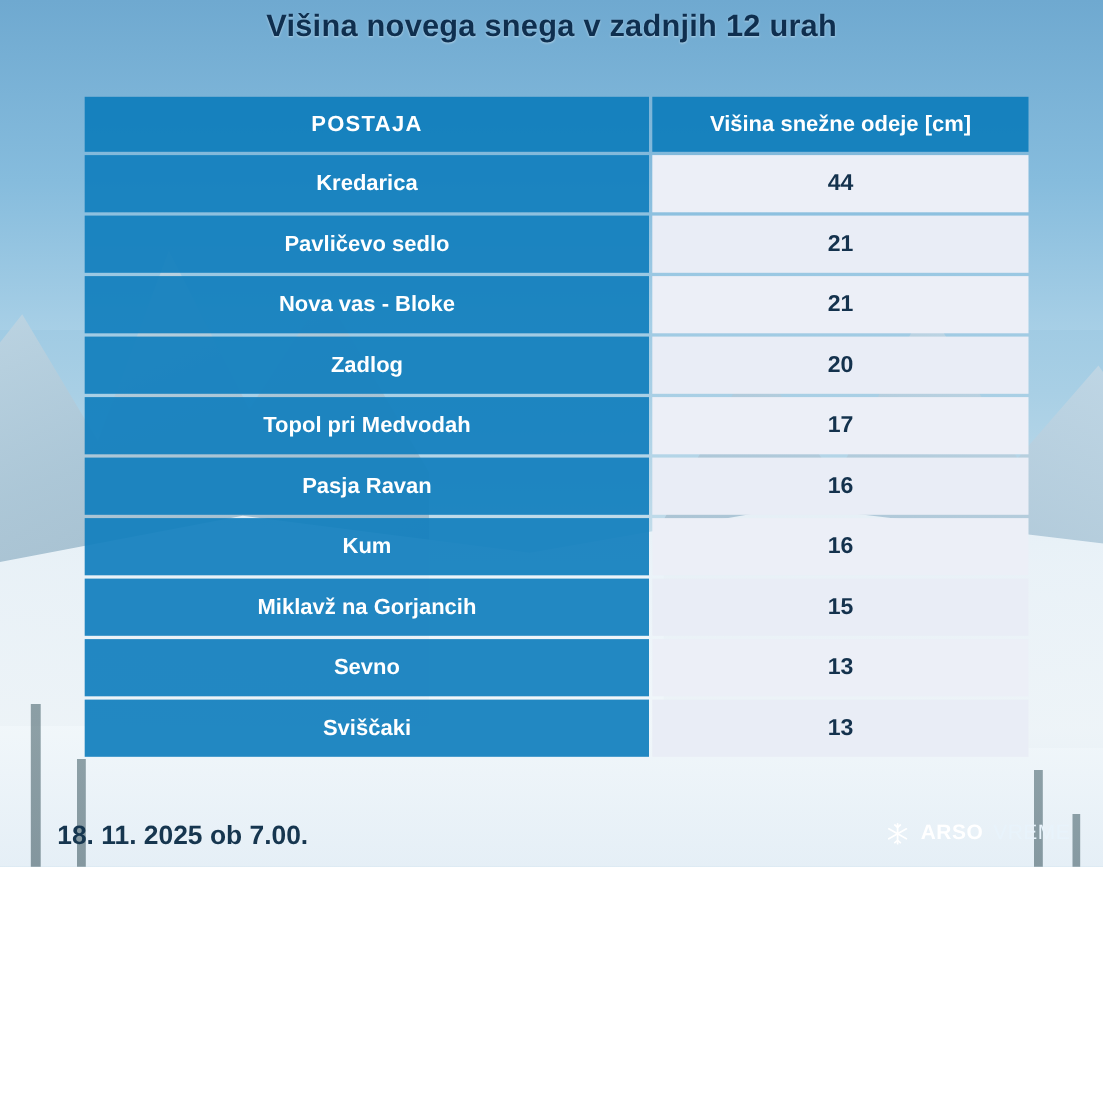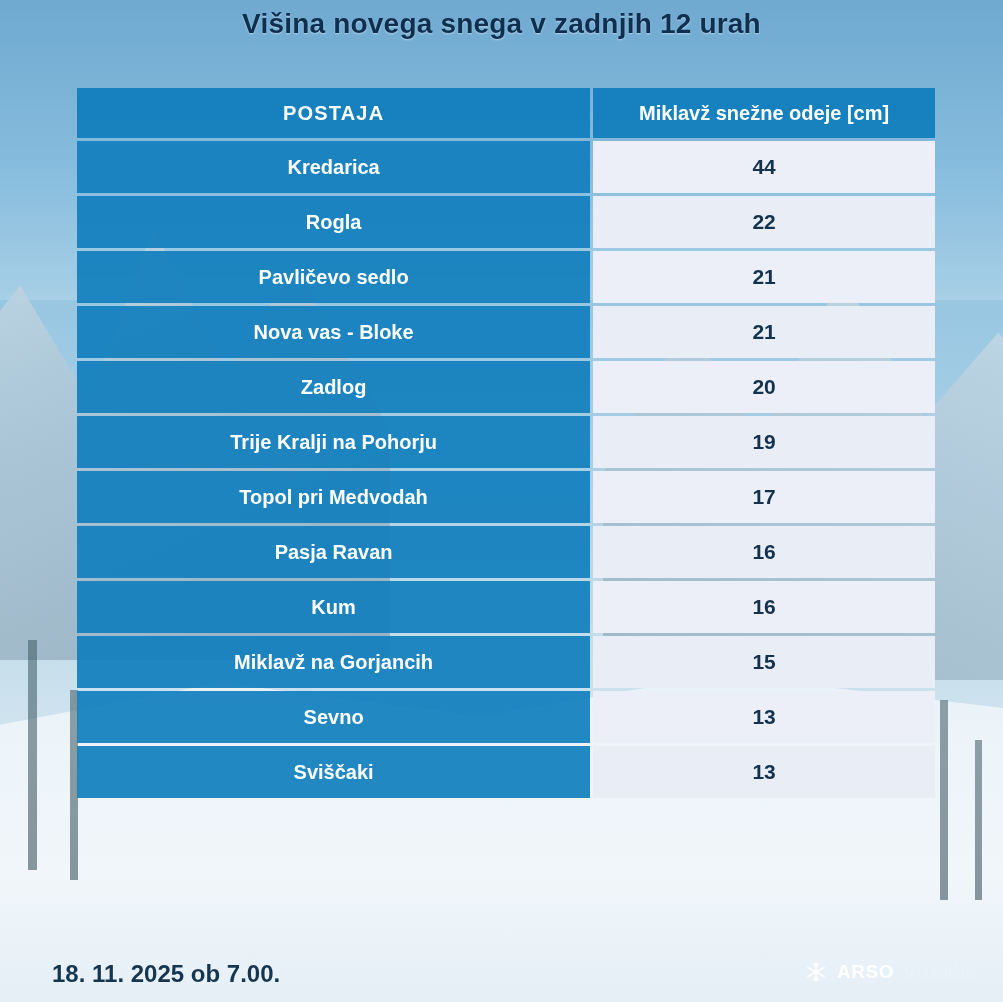"Višina novega snega v zadnjih" #page { height: 1002px -> 788px }
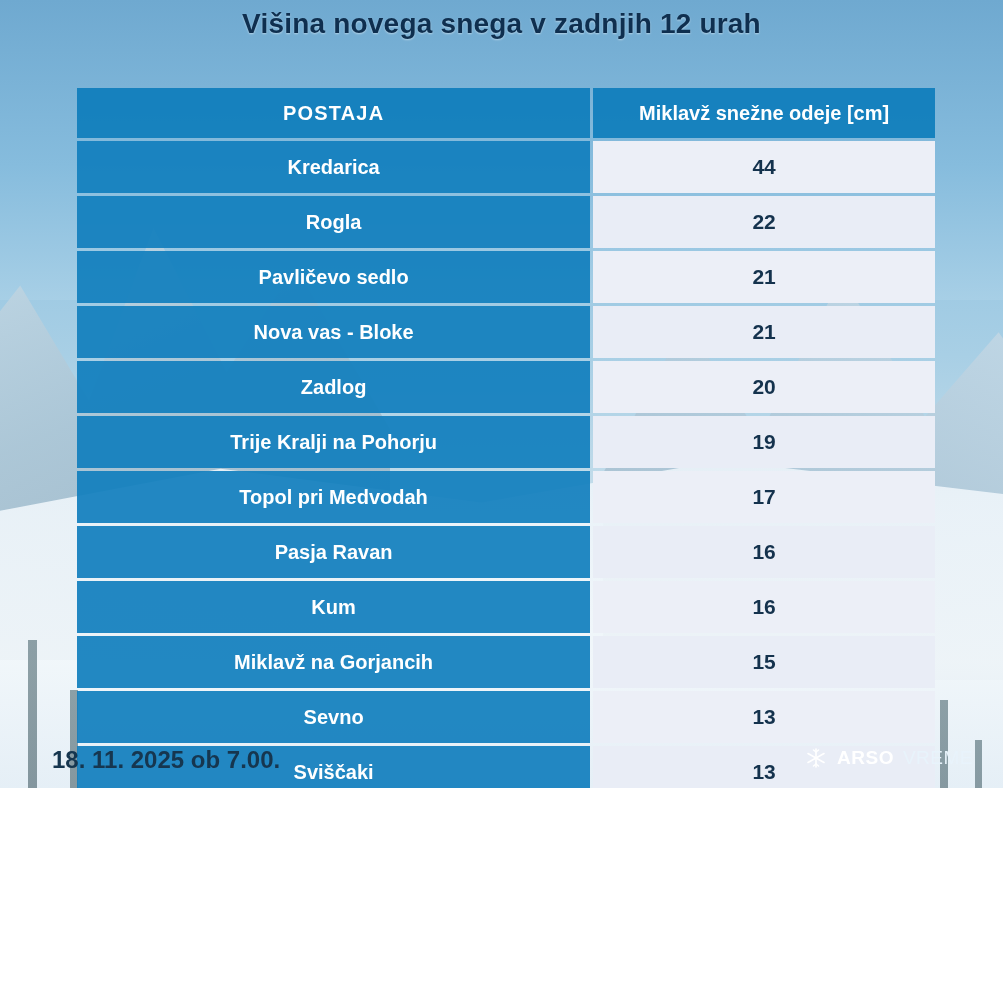"Miklavž snežne odeje [cm]" th.c-value { text: Miklavž -> Višina }
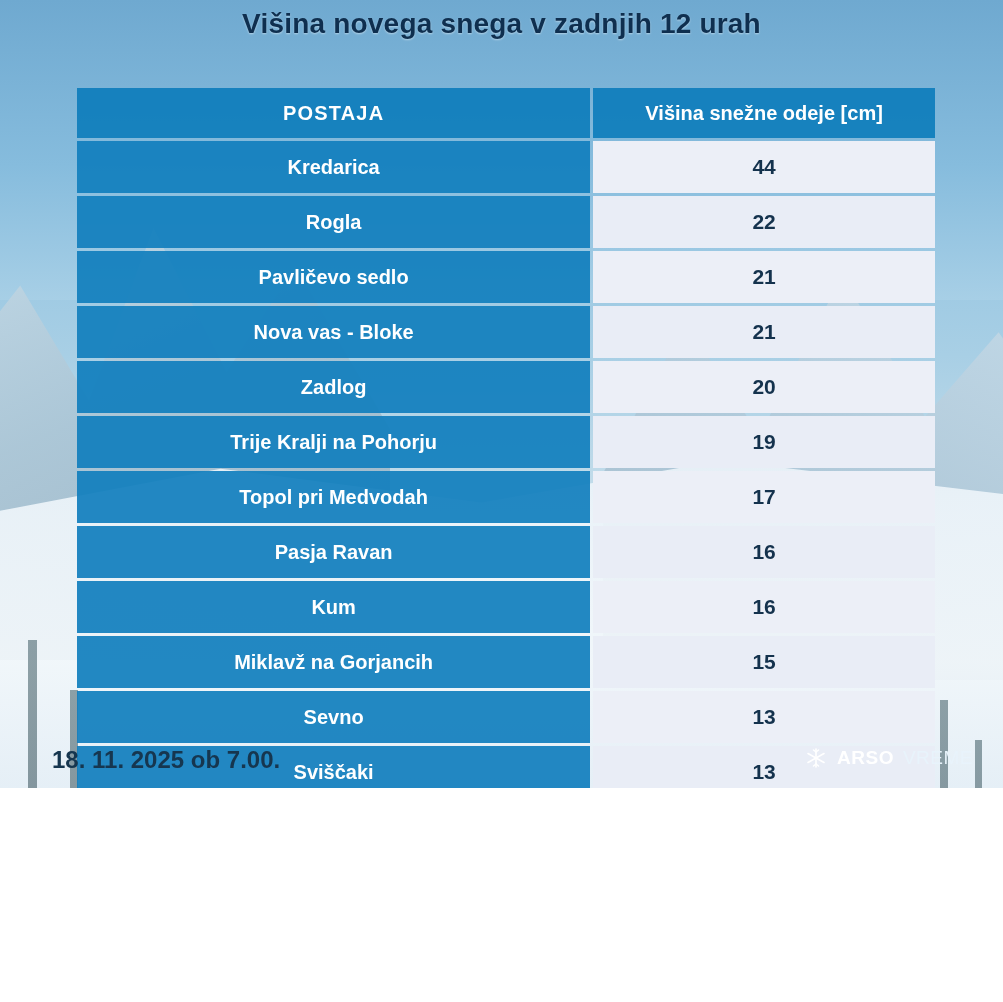"Rogla" tr { html: <tr> <td>Rogla</td> <td></td> <td>22</td> </tr> -> none }
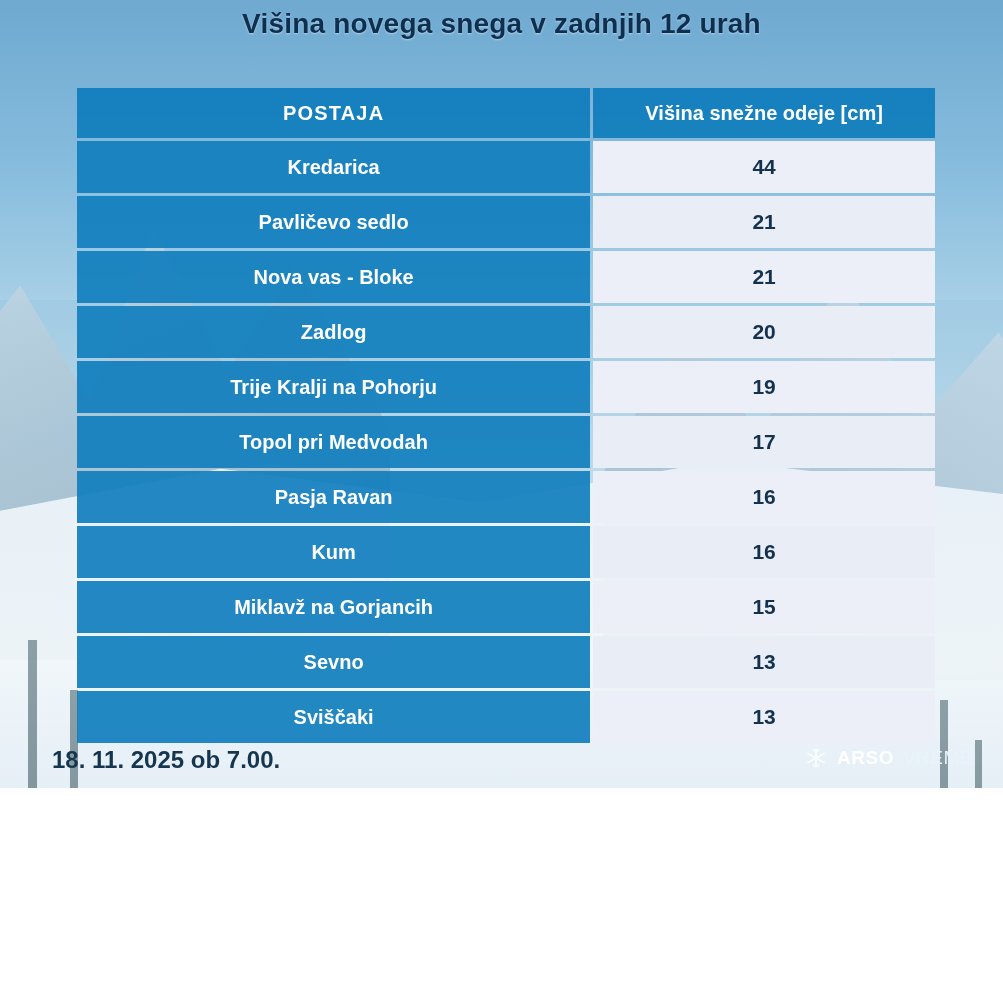"Trije Kralji na Pohorju" tr { html: <tr> <td>Trije Kralji na Pohorju</td> <td></td> <td>19</td> </tr> -> none }
